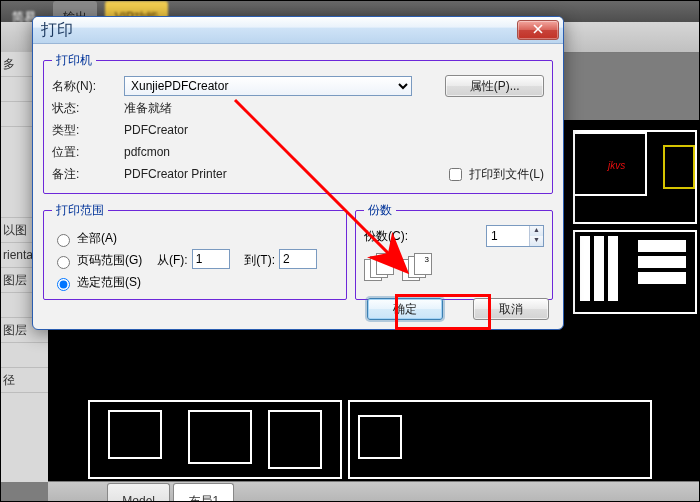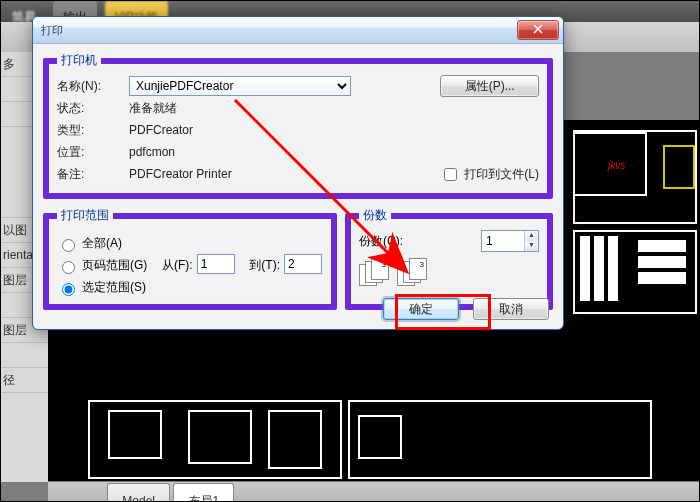"打印" .dlg-title { font-size: 11px -> 16px }
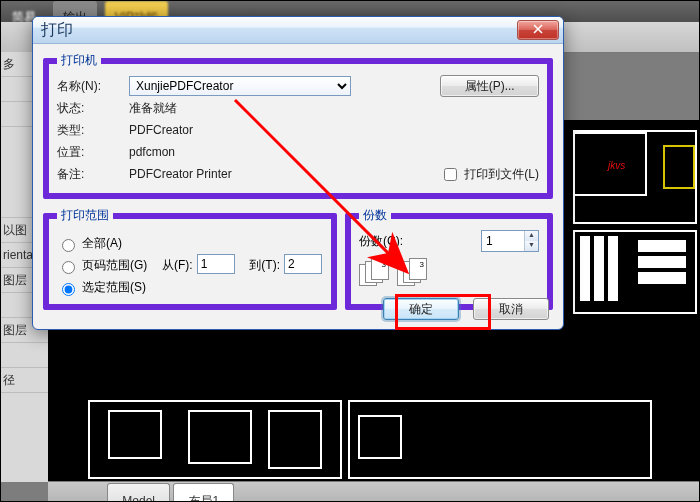"打印机" fieldset.group { border: 6px solid #6d28d9 -> 1px solid #6d28d9 }
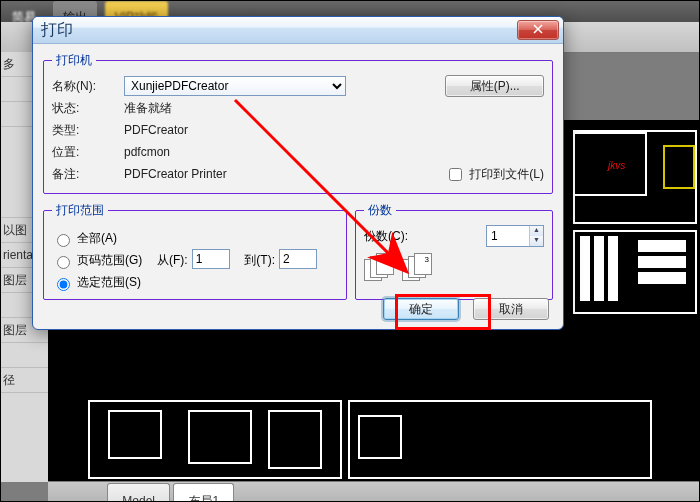"XunjiePDFCreator" select.win { width: 222px -> 288px }
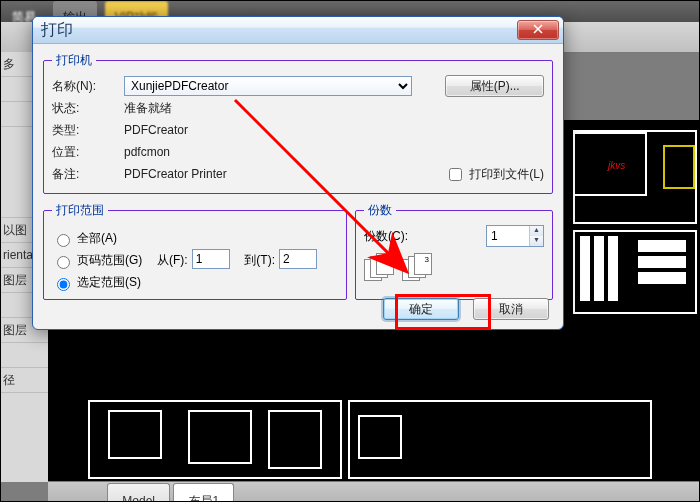"确定" .dlg-actions { gap: 14px -> 30px }
